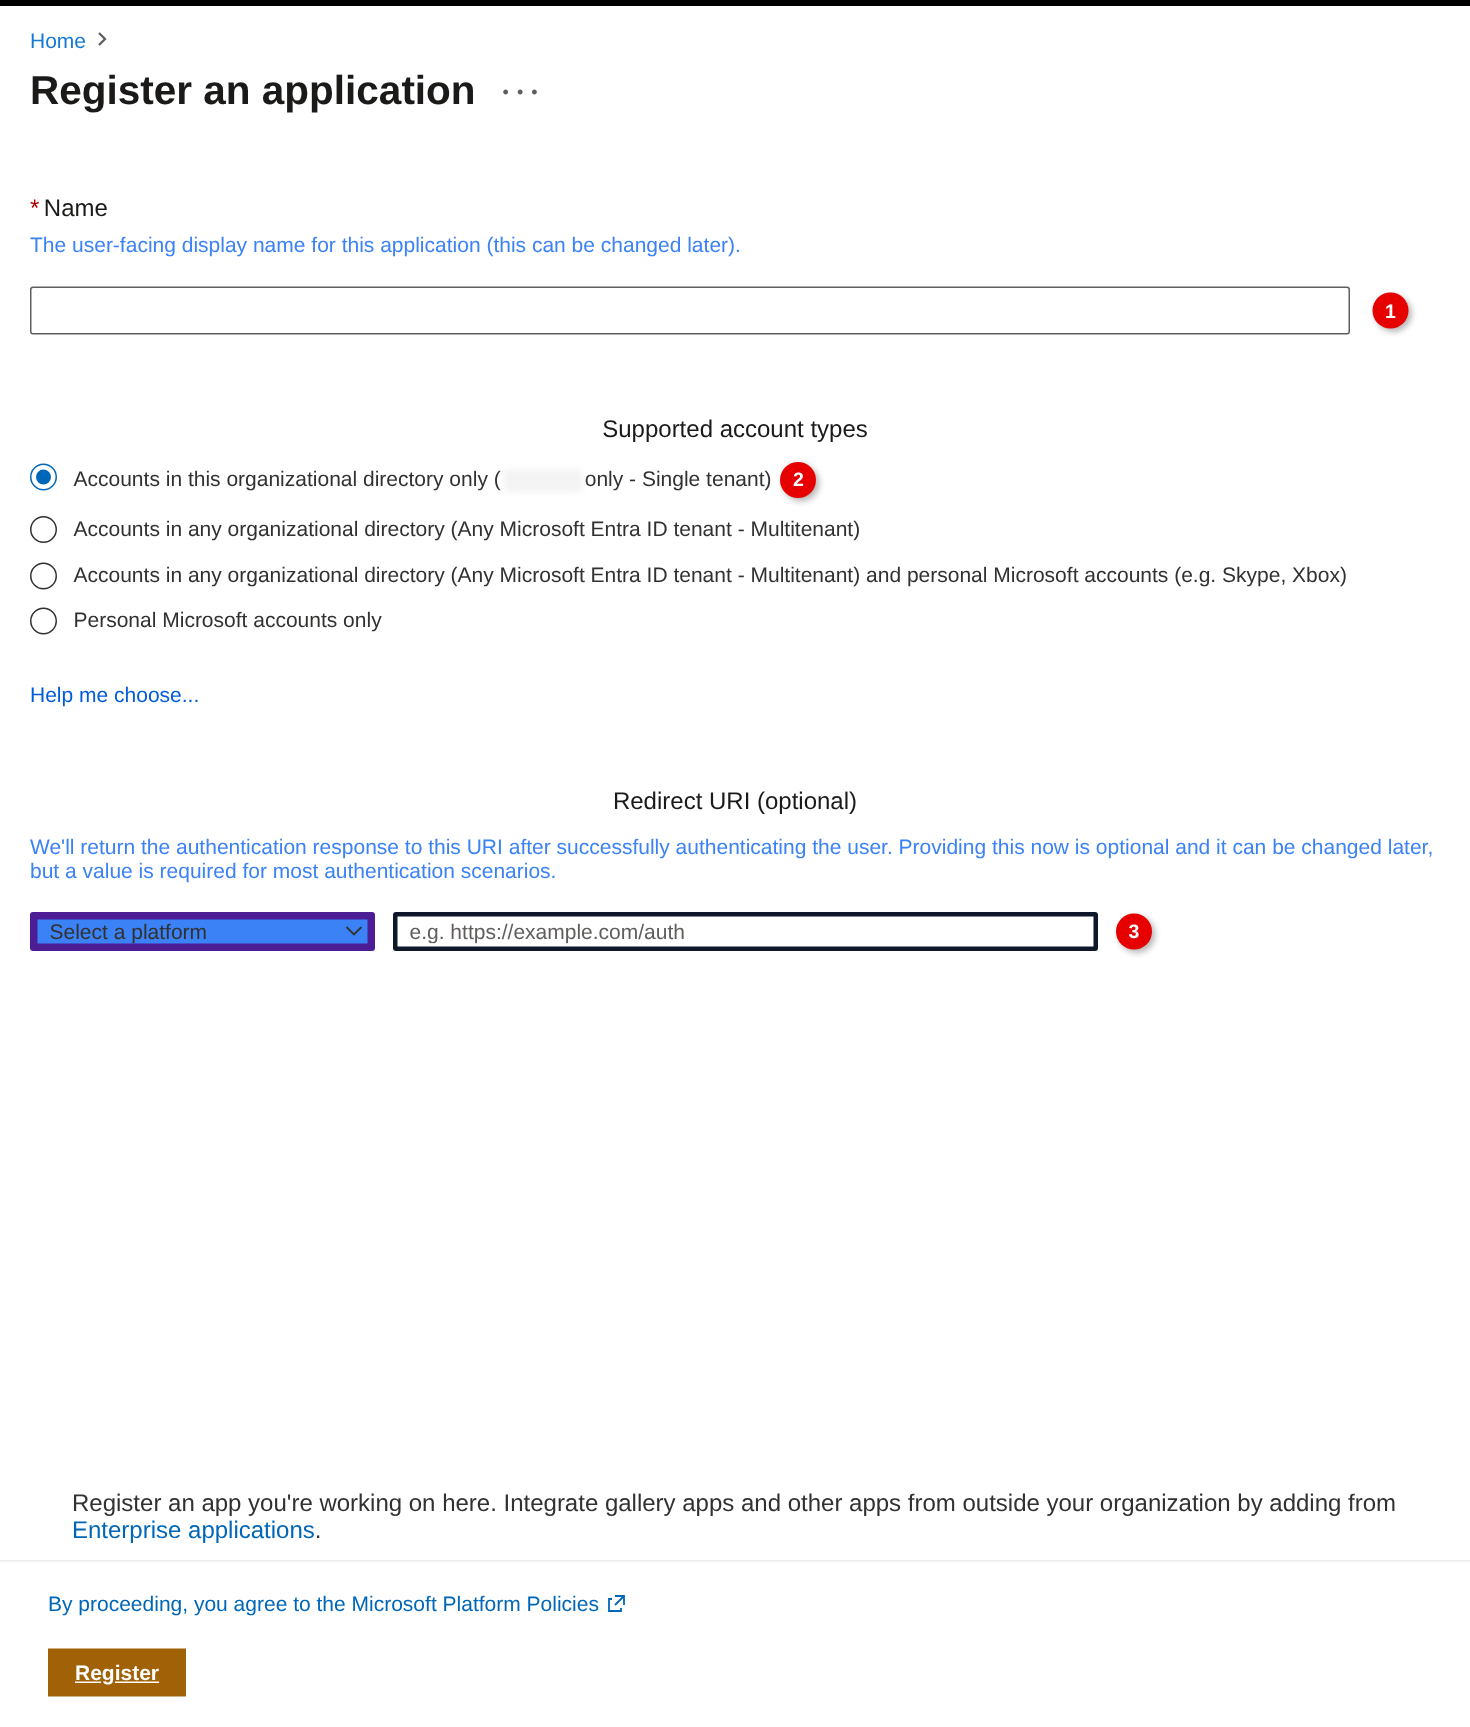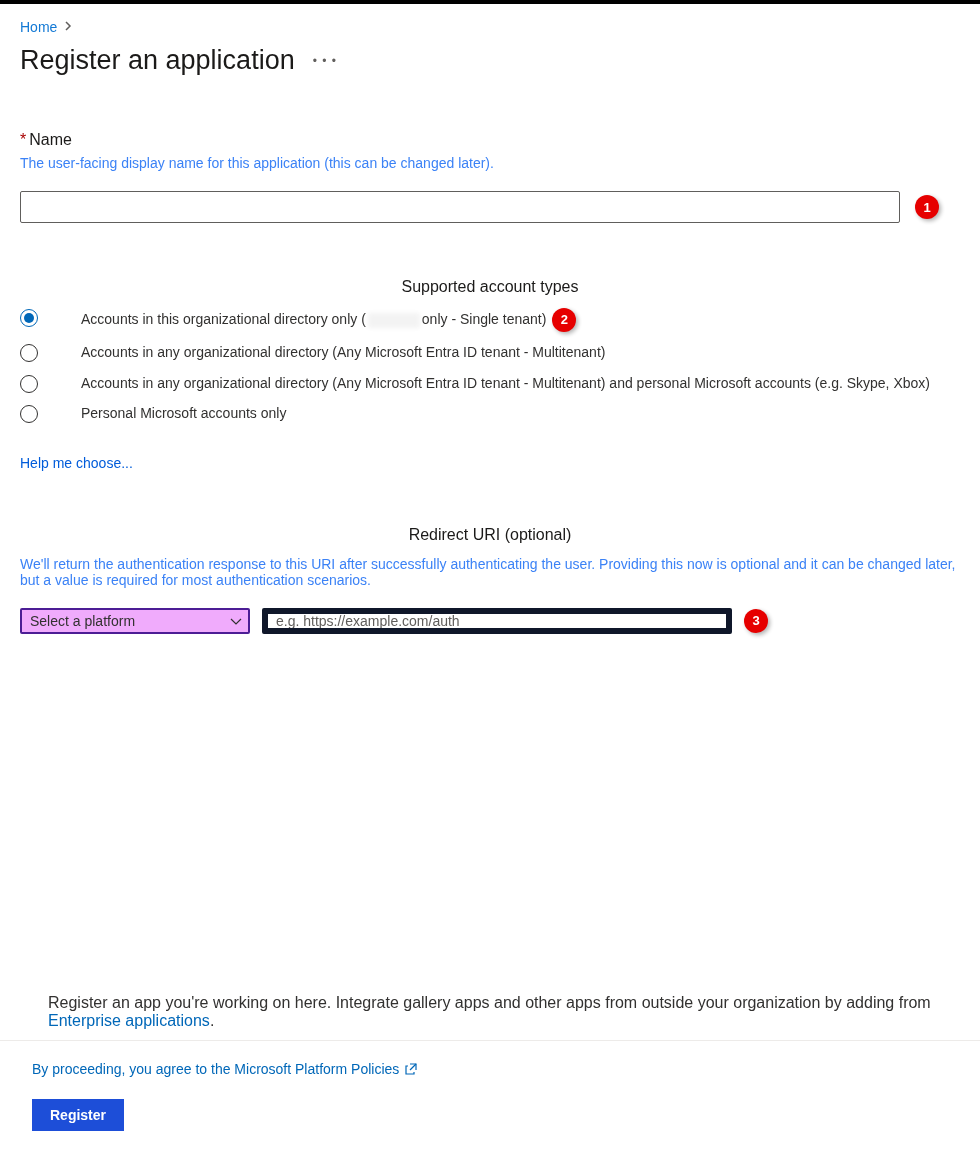"Register an application" .page-title { font-weight: 400 -> 700 }
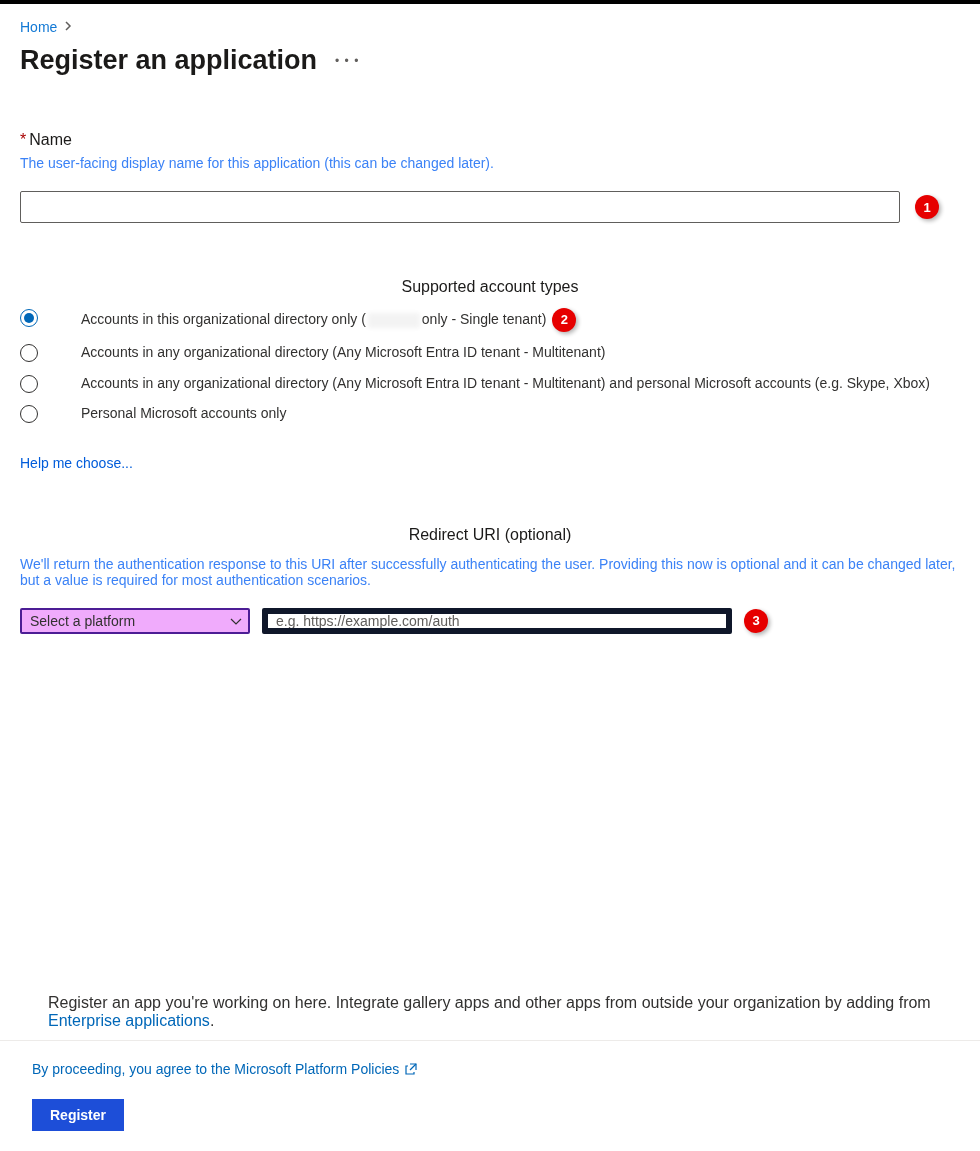"Accounts in this organizational" .radio-label { margin-left: 32px -> none }
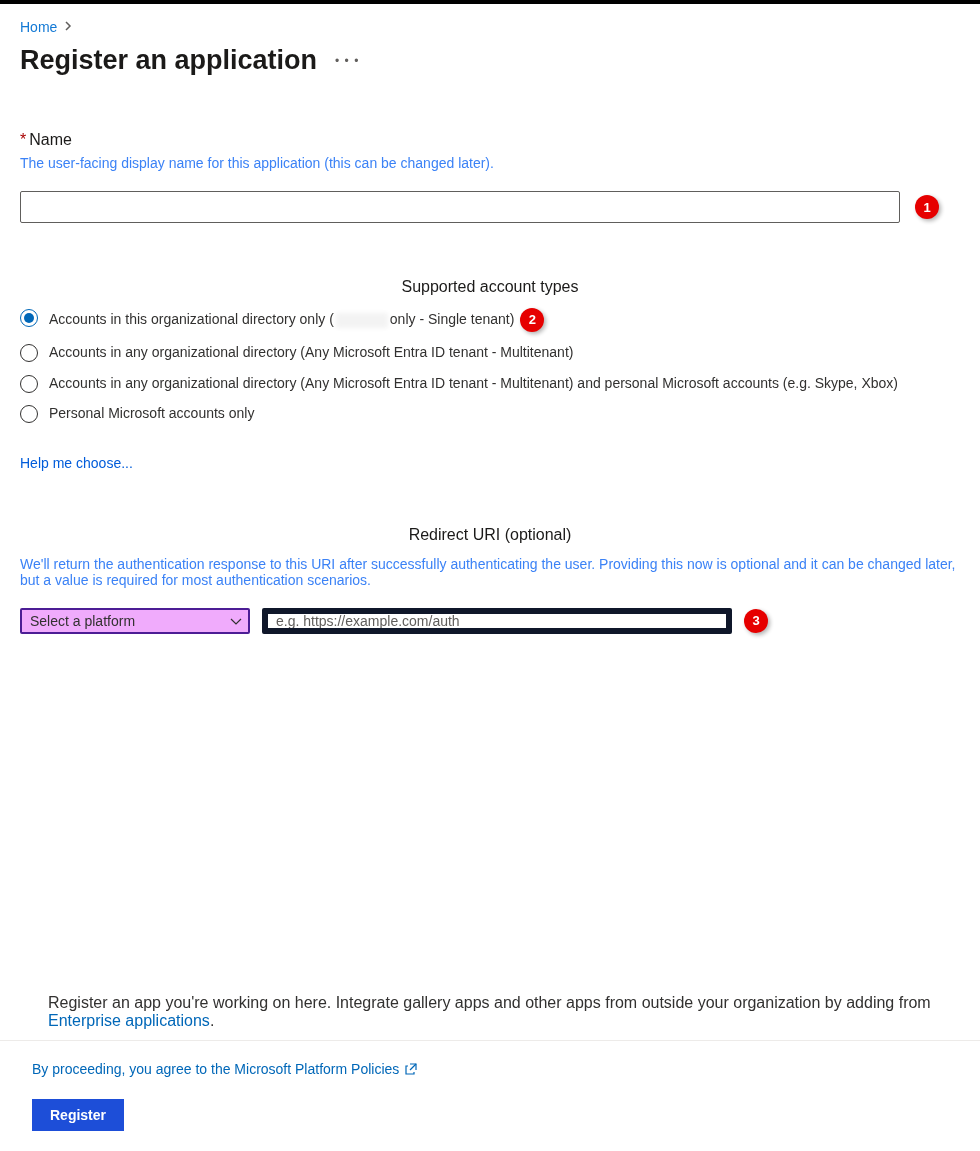"Select a platform" .select-input { background: #f0abfc -> #3b82f6; border: 2px solid #4c1d95 -> 5px solid #4c1d95 }
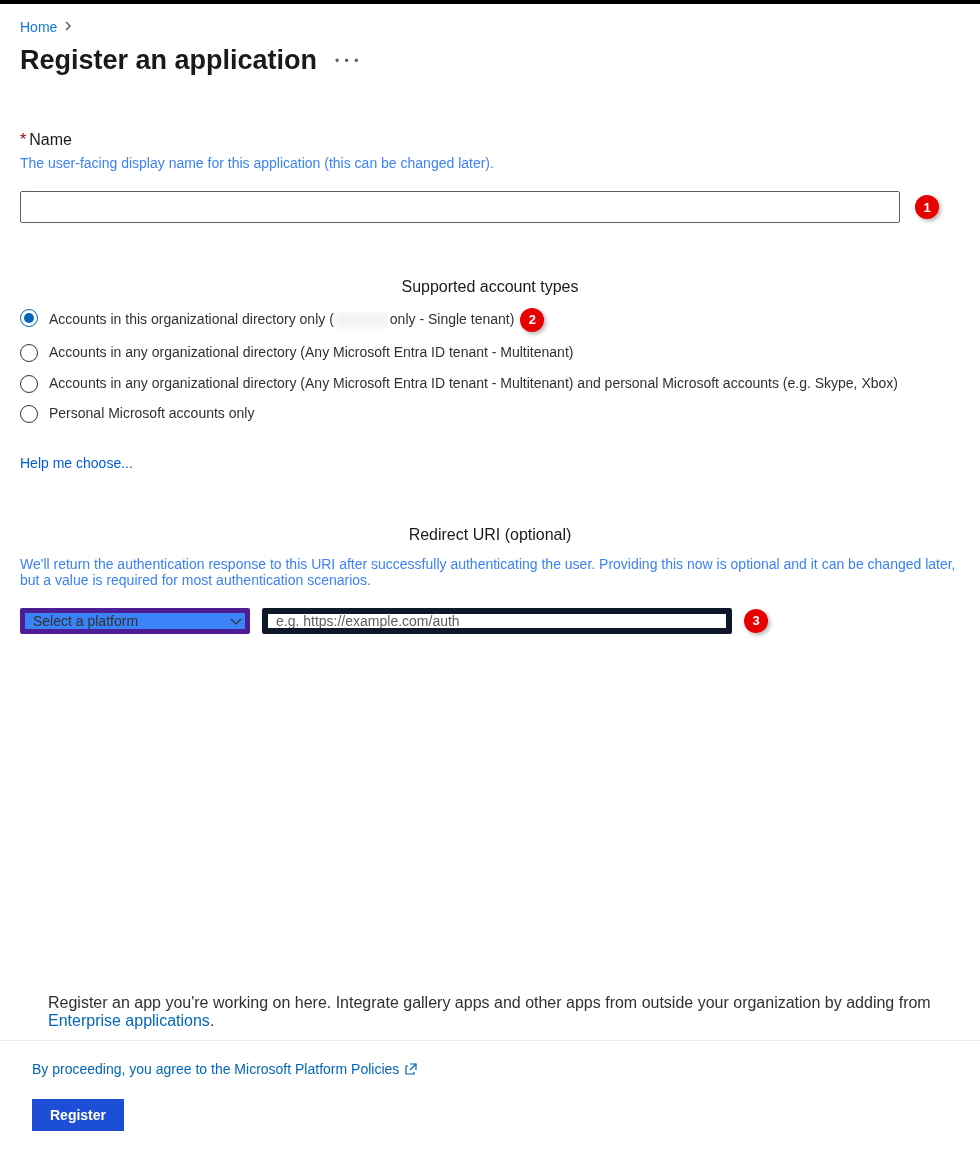"e.g. https://example.com/auth" .uri-input { border: 6px solid #0f172a -> 3px solid #0f172a }
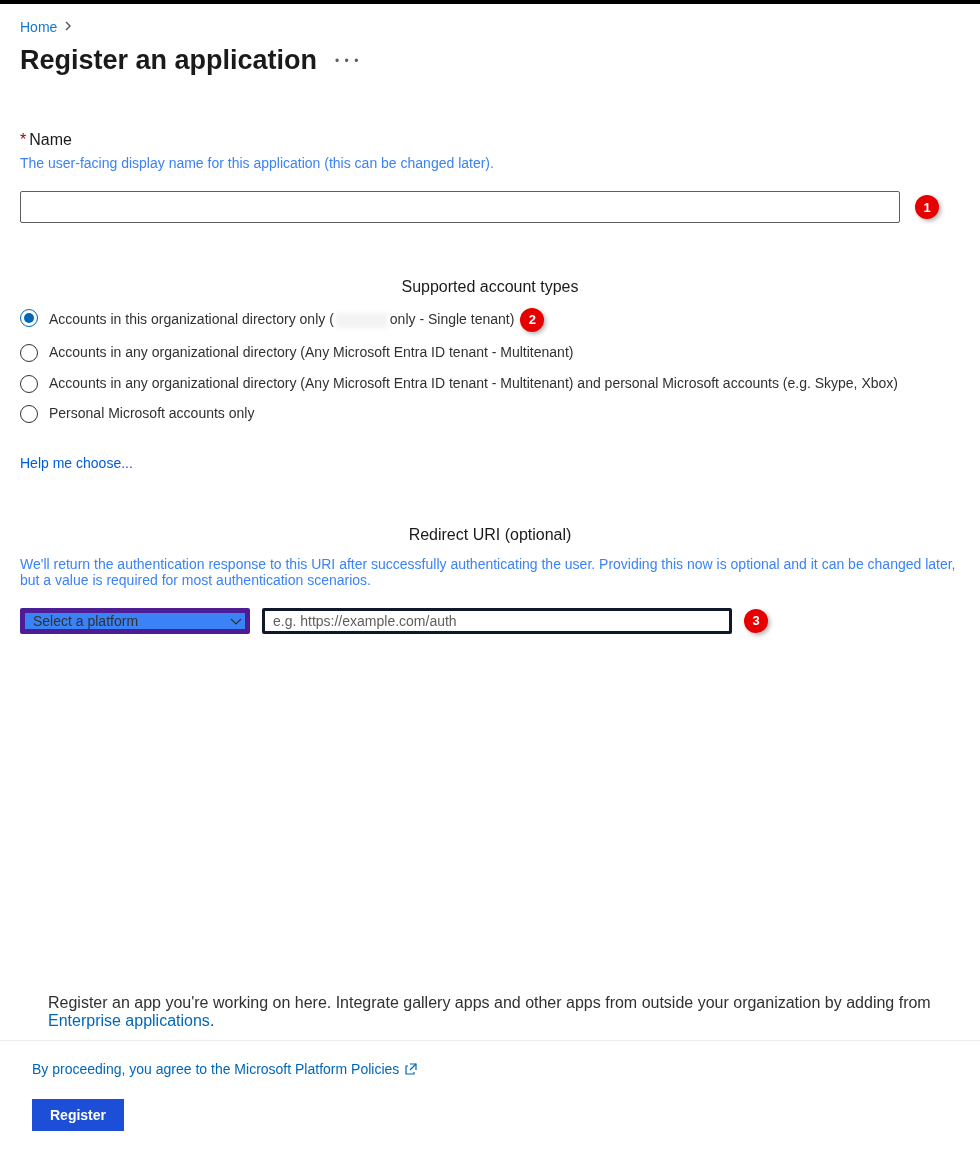"Register" .register-btn { background: #1d4ed8 -> #a16207; text-decoration: none -> underline }
